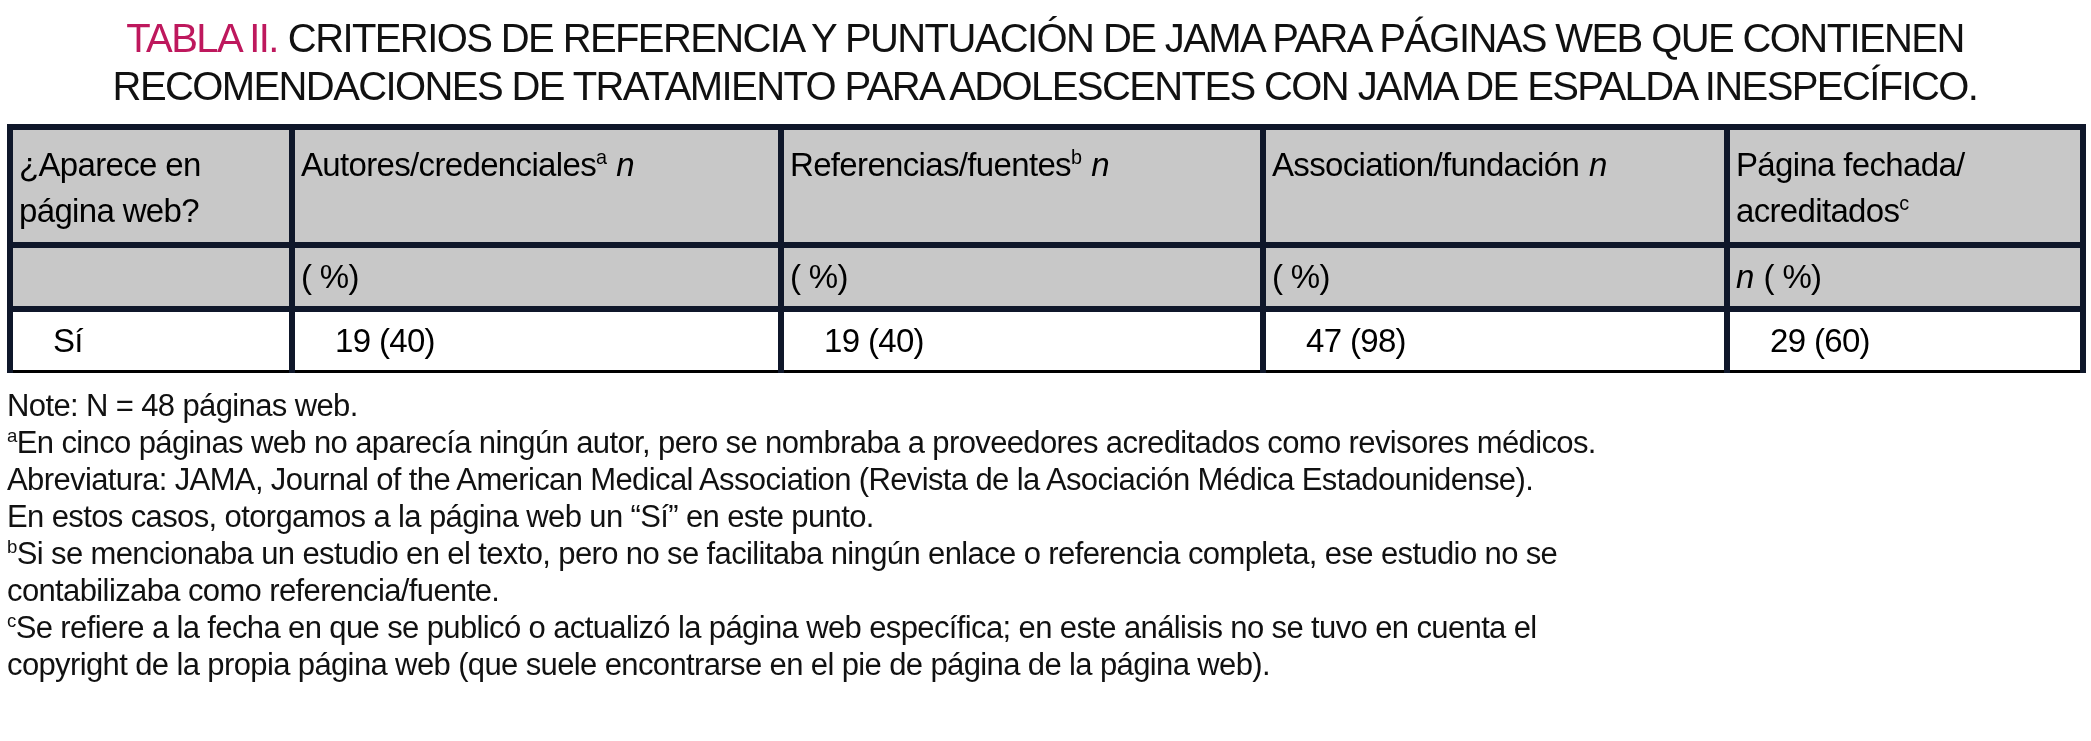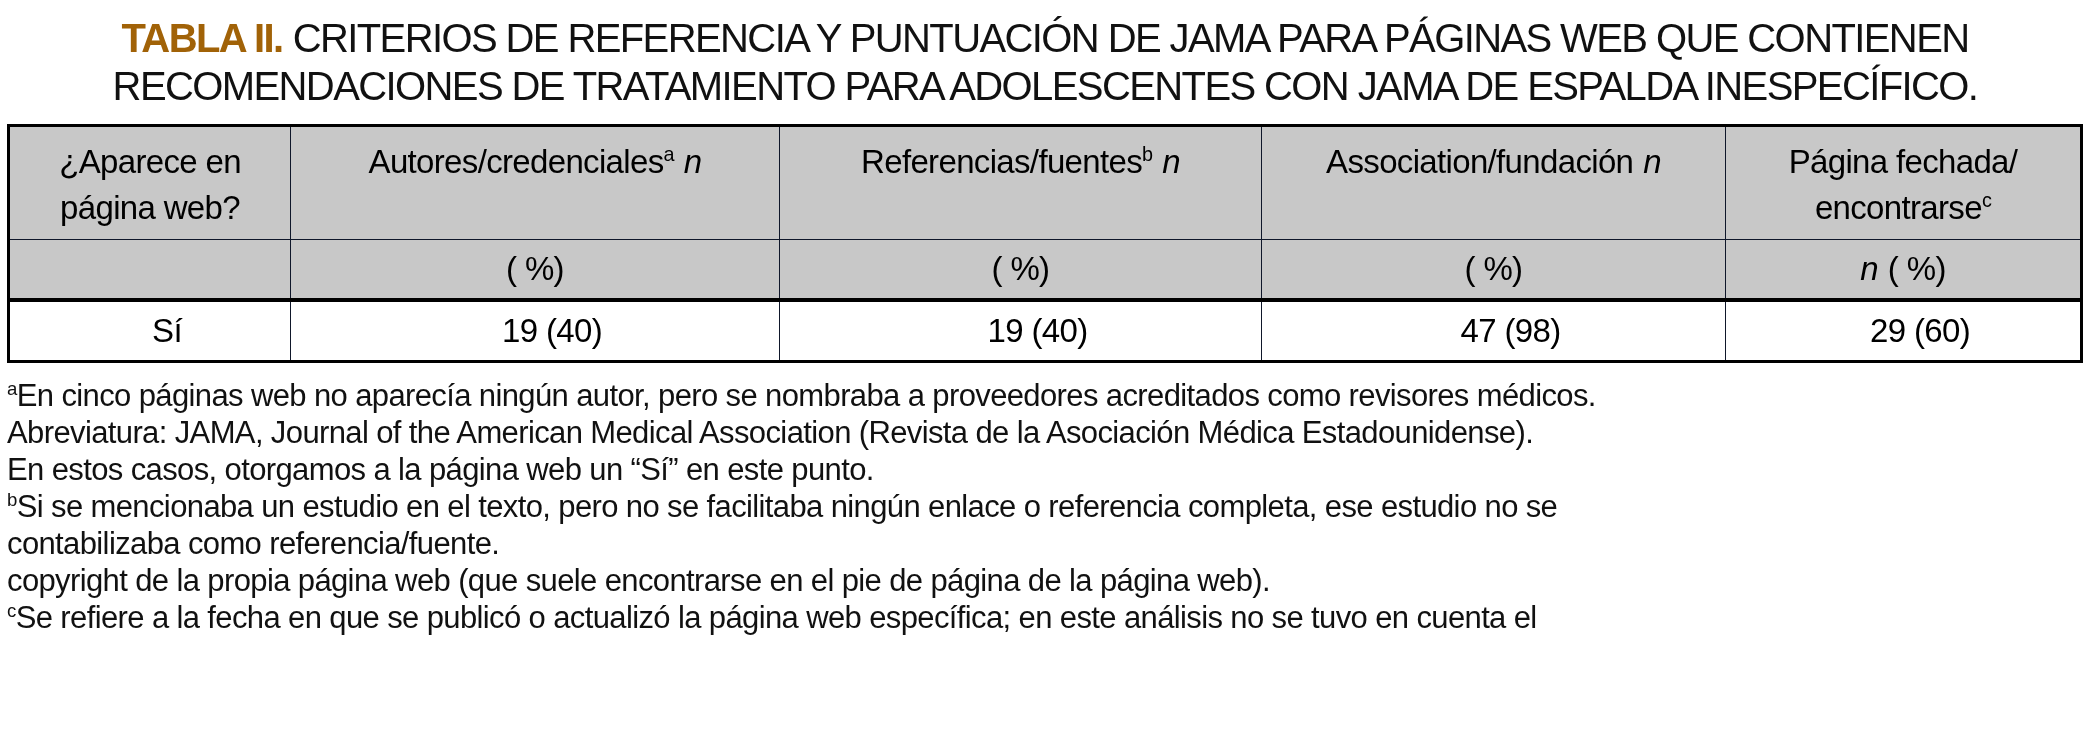"TABLA II." .title-label { color: #a16207 -> #be185d; font-weight: 700 -> 400 }
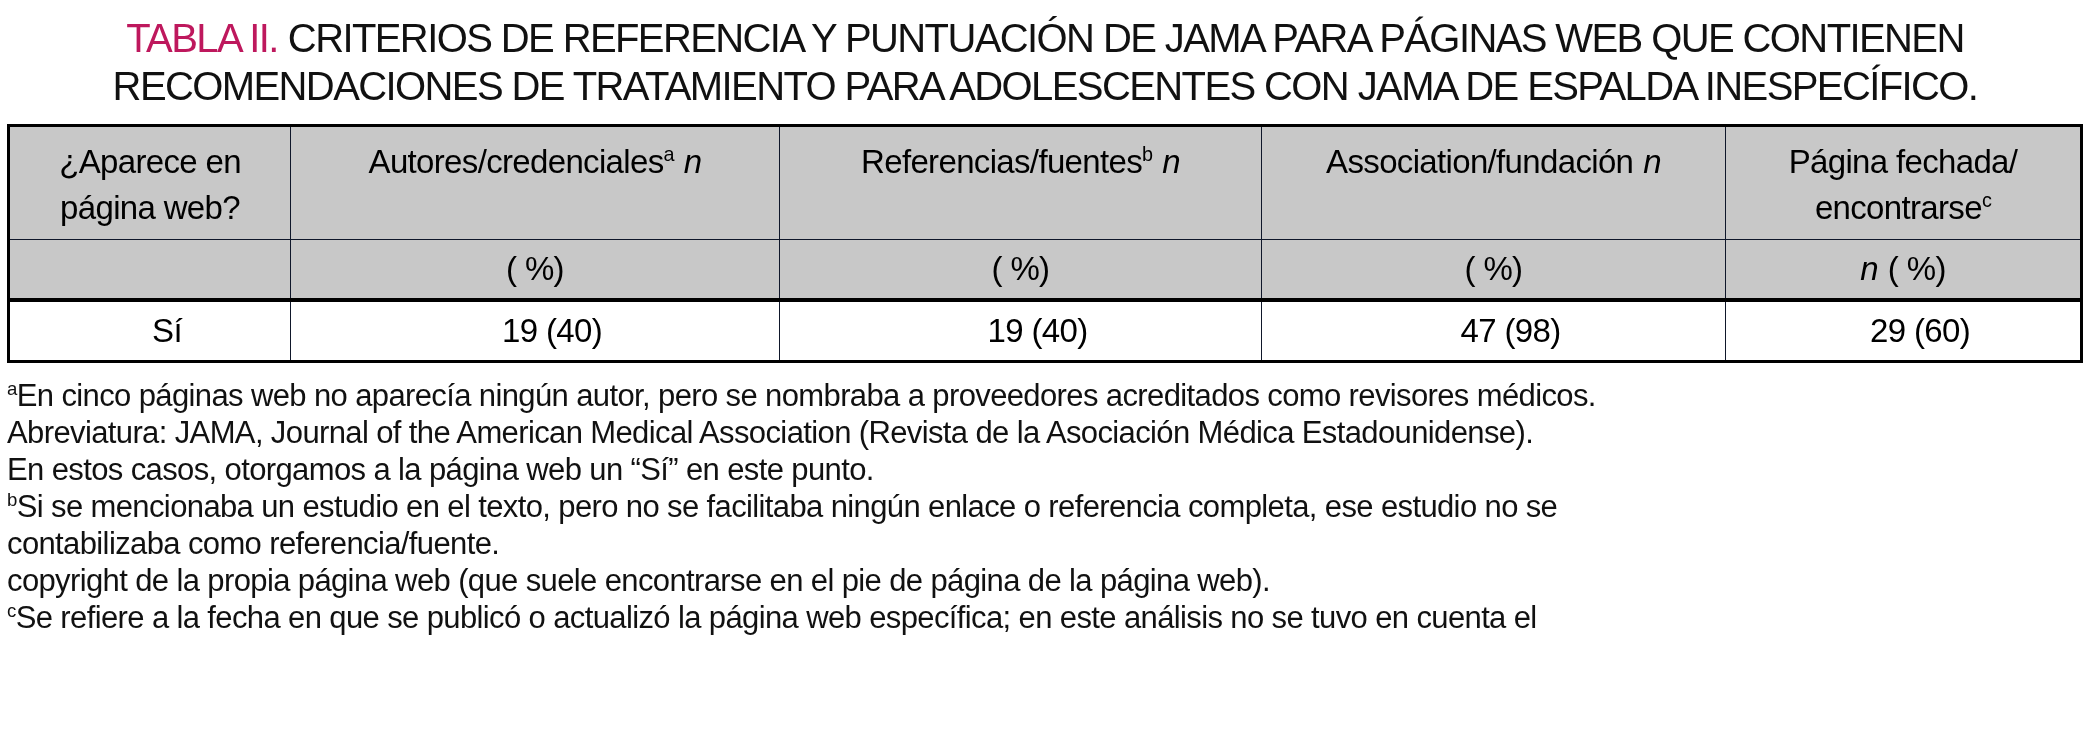"¿Aparece en página web?" table.jama td { border: 1px solid #0f172a -> 6px solid #0f172a; text-align: center -> left }
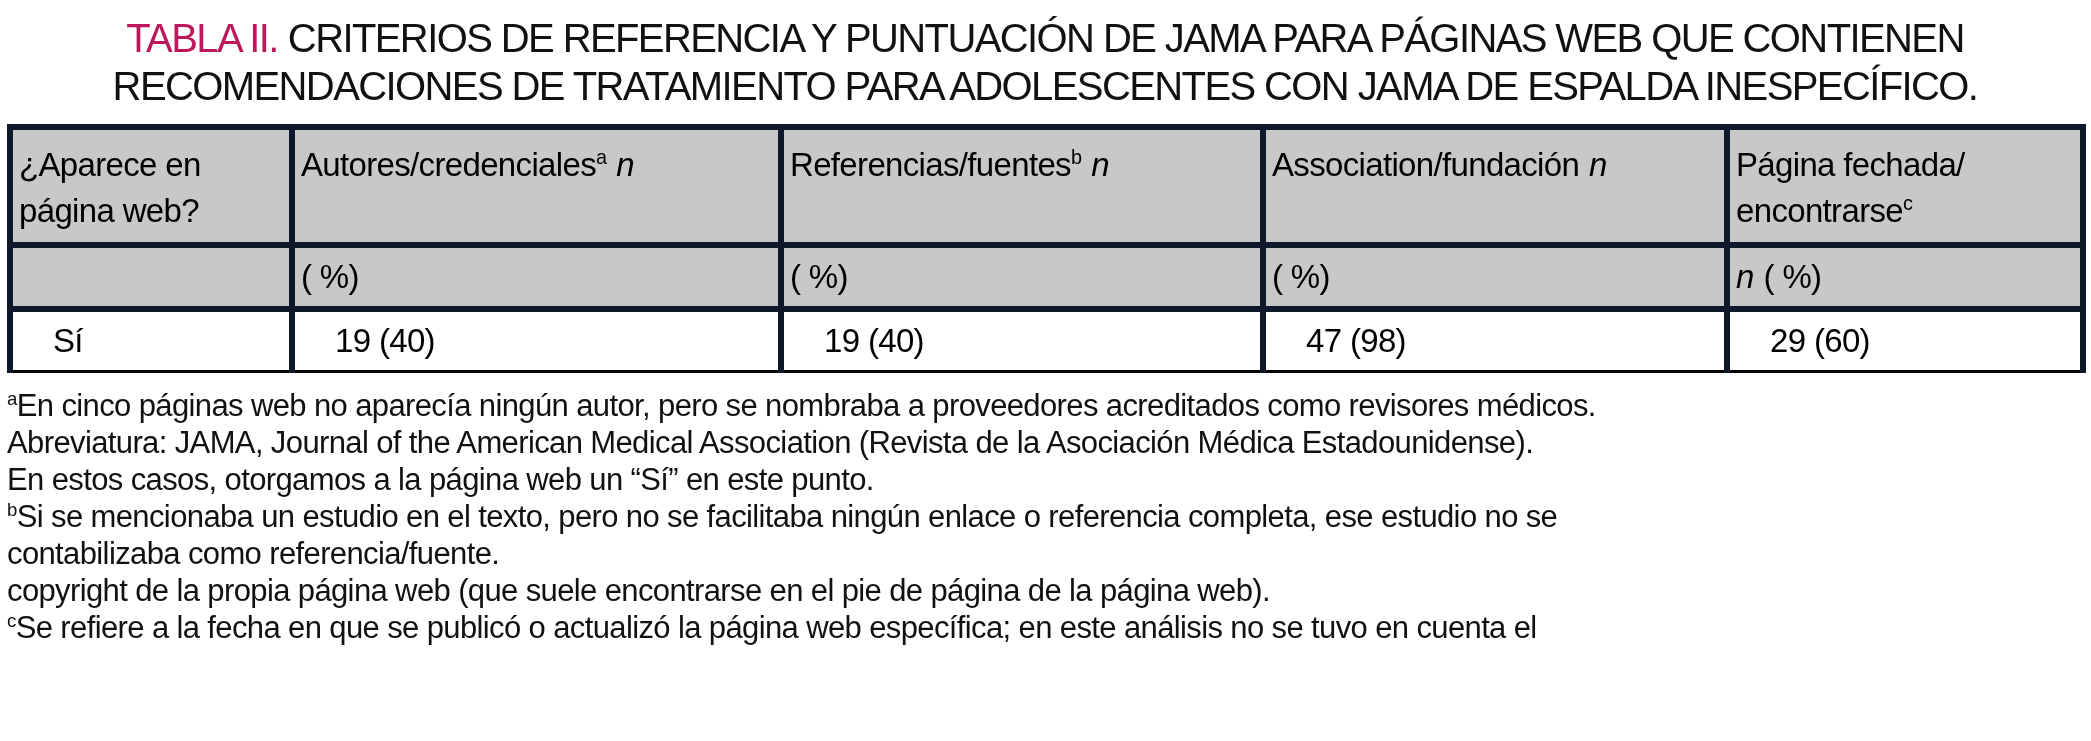"encontrarse" span { text: encontrarse -> acreditados }
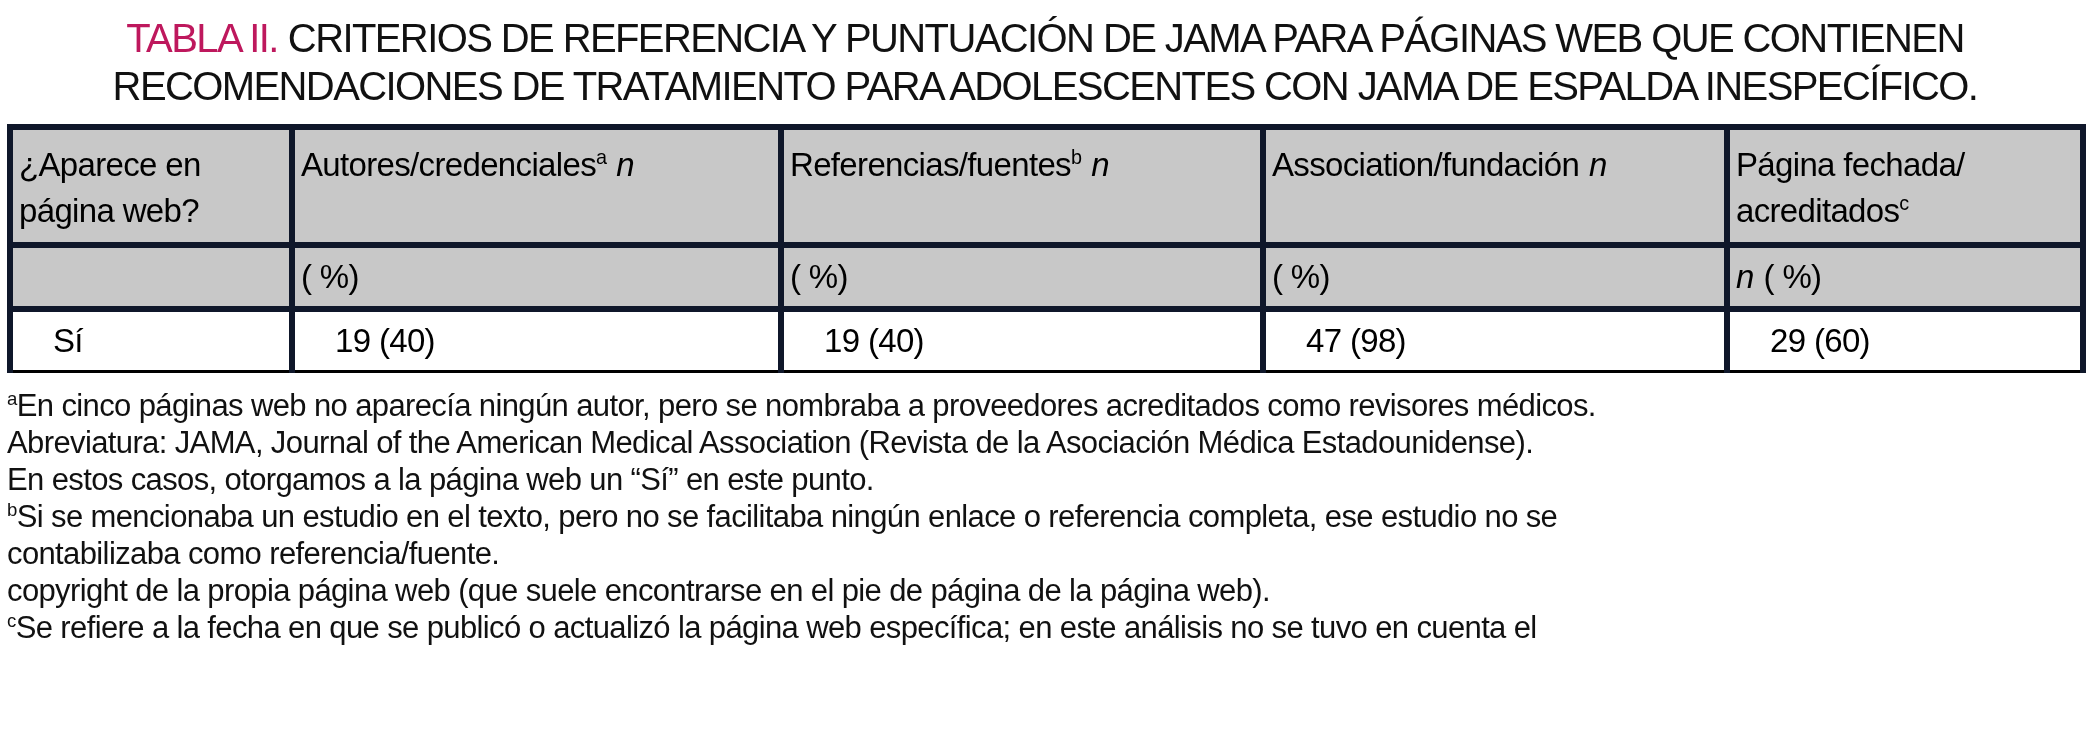"Note: N = 48 páginas" div.fn-line { html: none -> <div><sup></sup><span>Note: N = 48 páginas web.</span></div> }
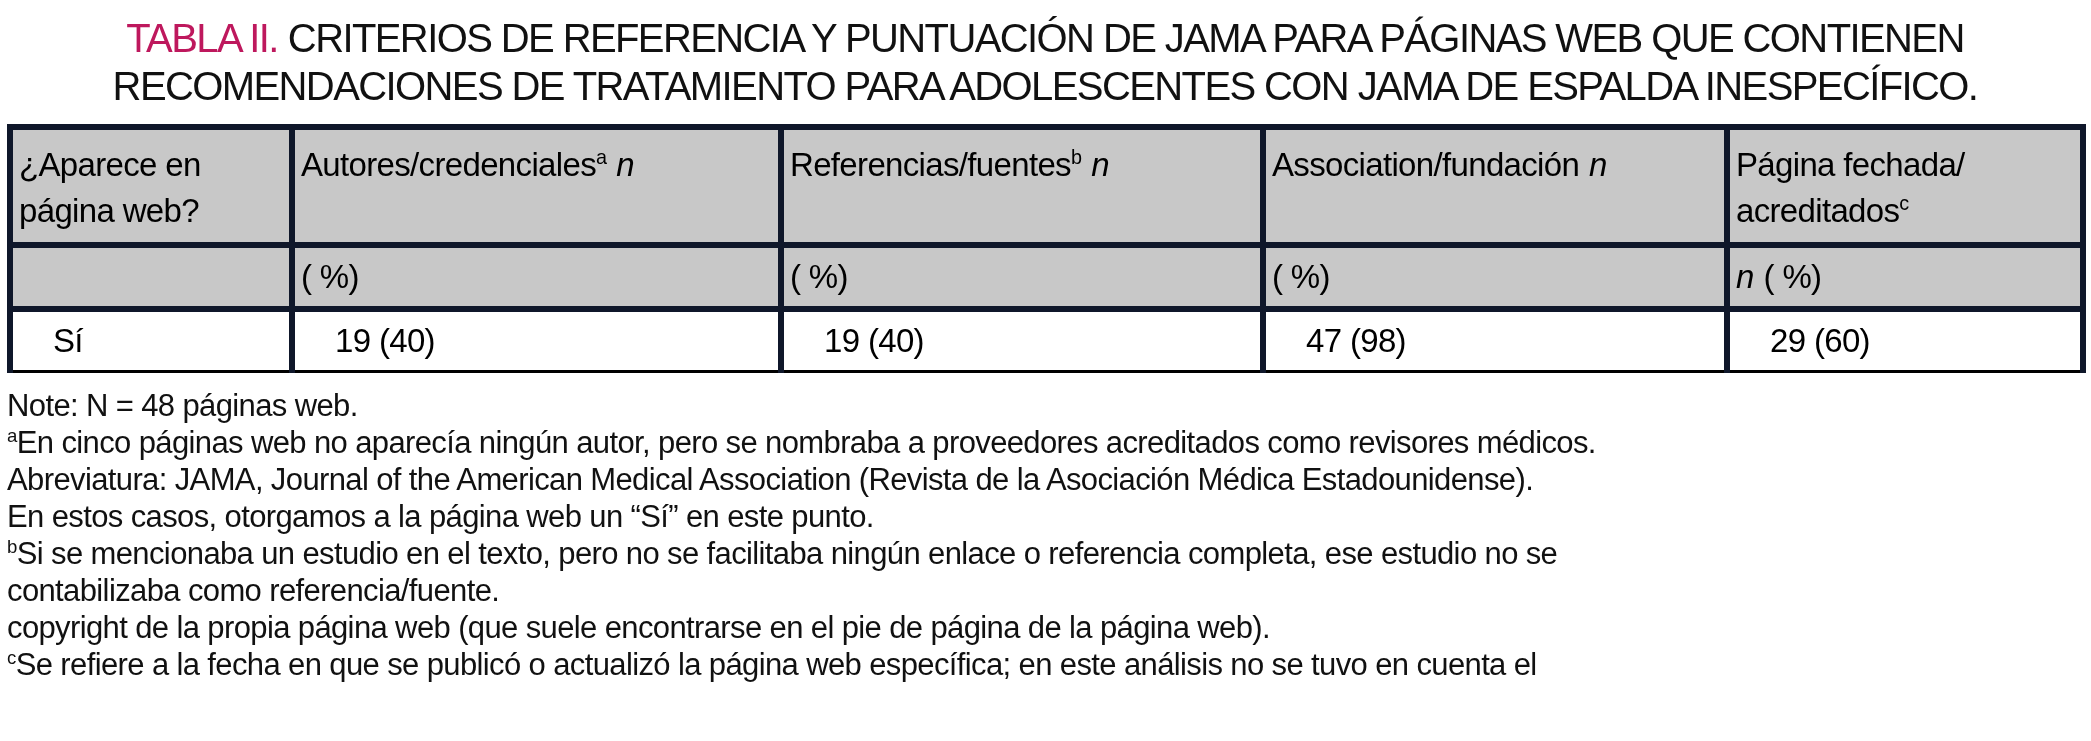"copyright de la propia página" div.fn-line { order: before "cSe refiere a la fecha" -> after "cSe refiere a la fecha" }
